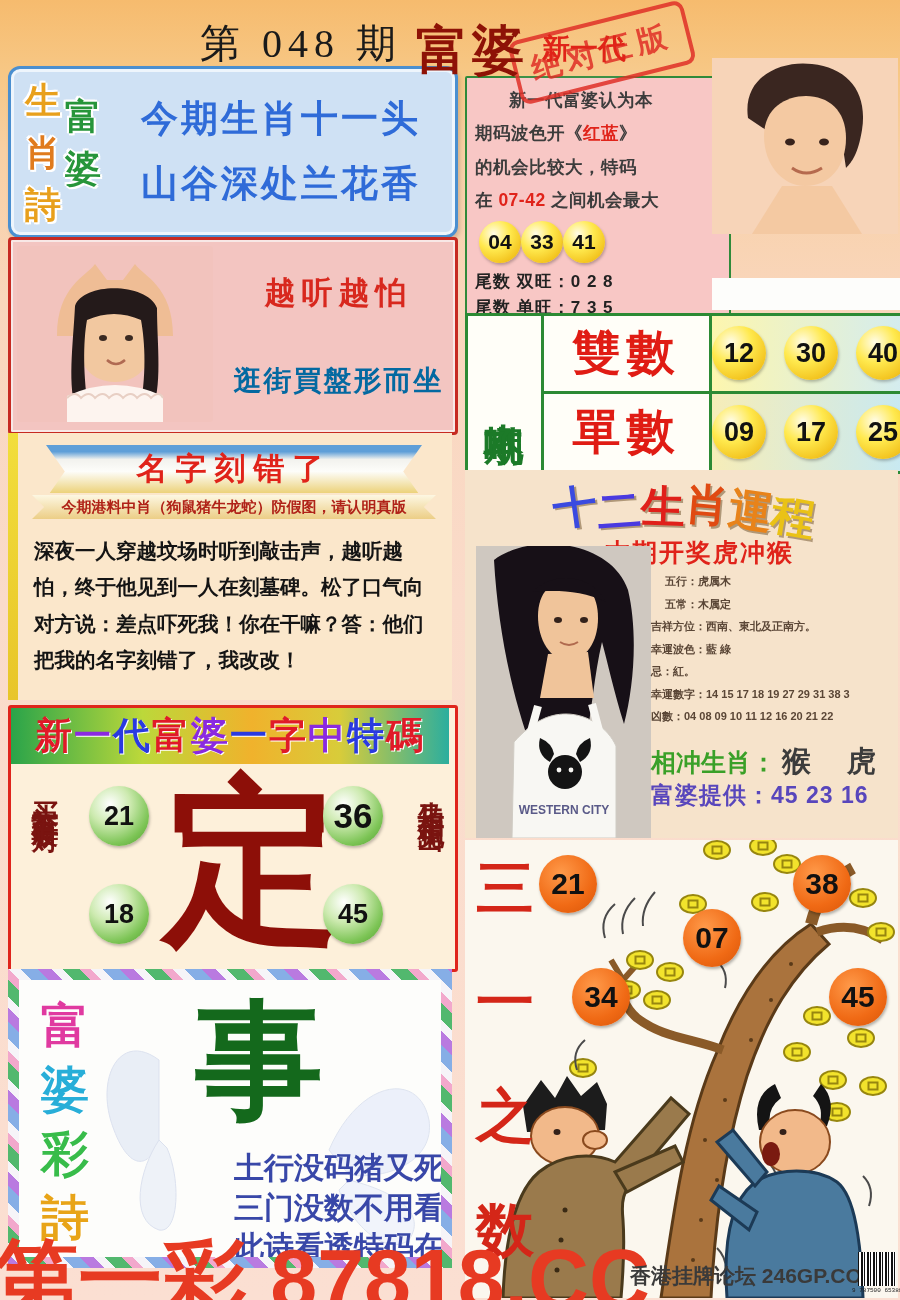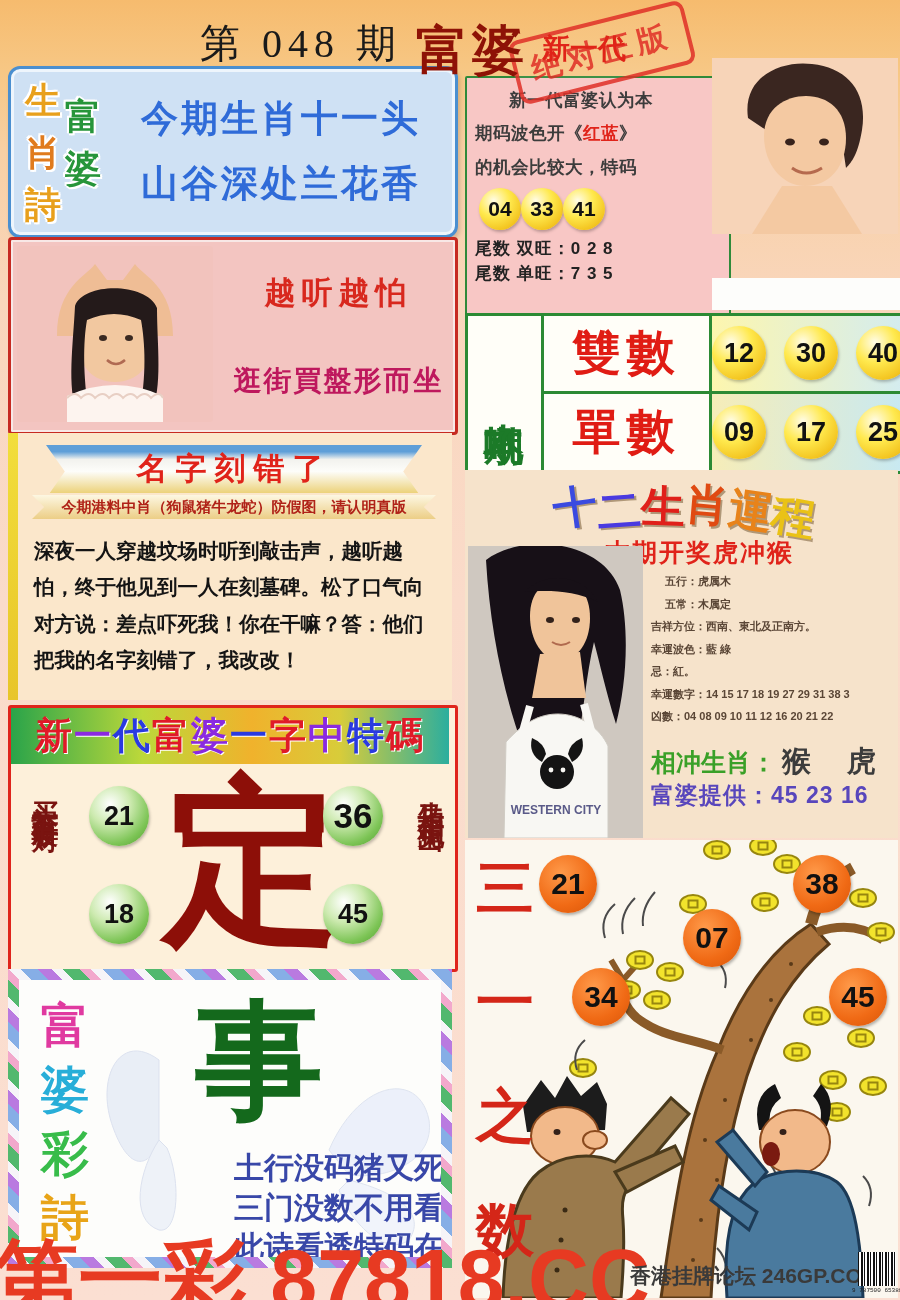"在 07-42 之间机会最大" div.tips-line { html: none -> <div><span>在</span> <span>07-42</span> <span>之间机会最大</span></div> }
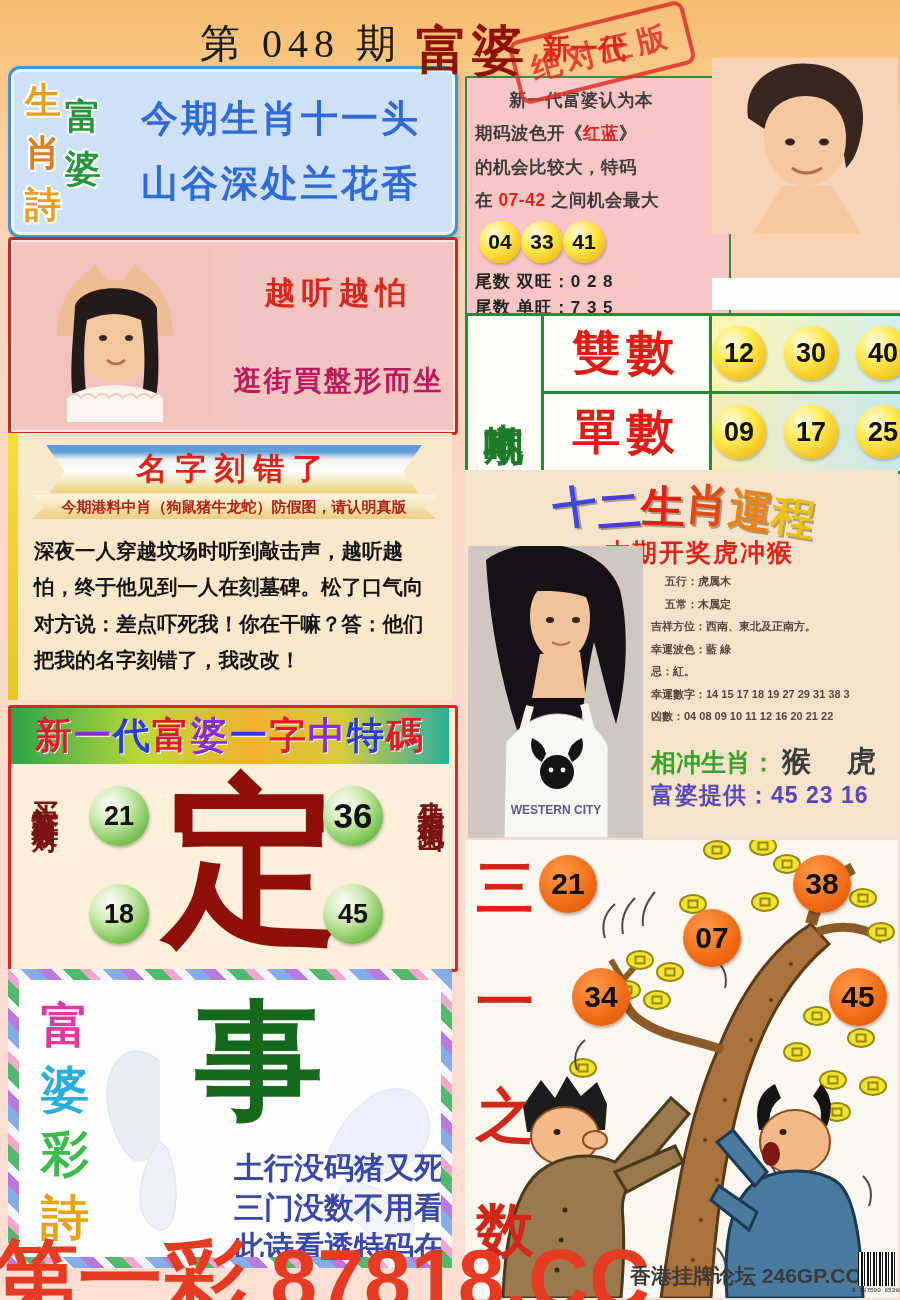"逛街買盤形而坐" .street-line { color: #be185d -> #0369a1 }
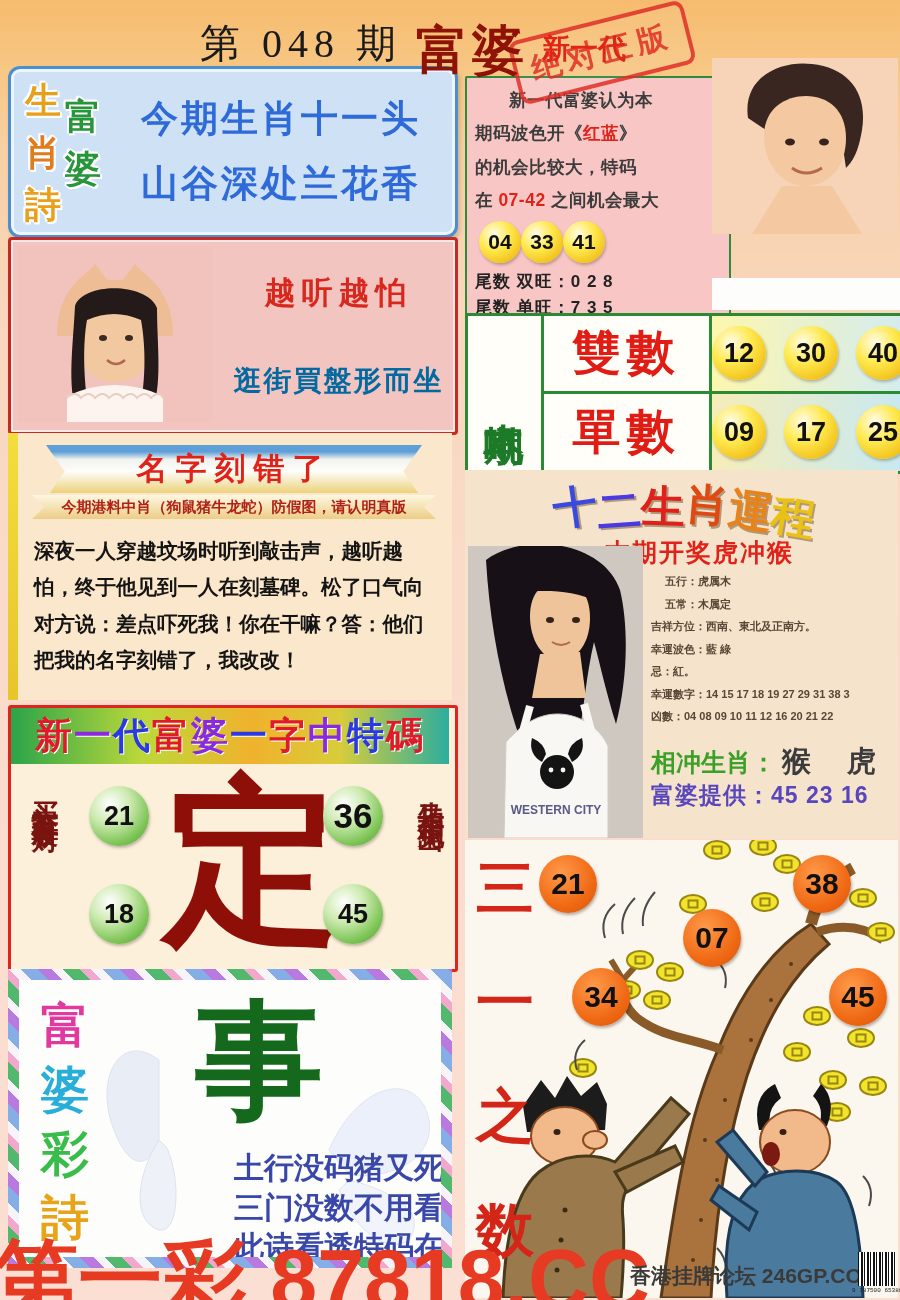"WESTERN CITY" .yun-photo { left: 3px -> 11px }
